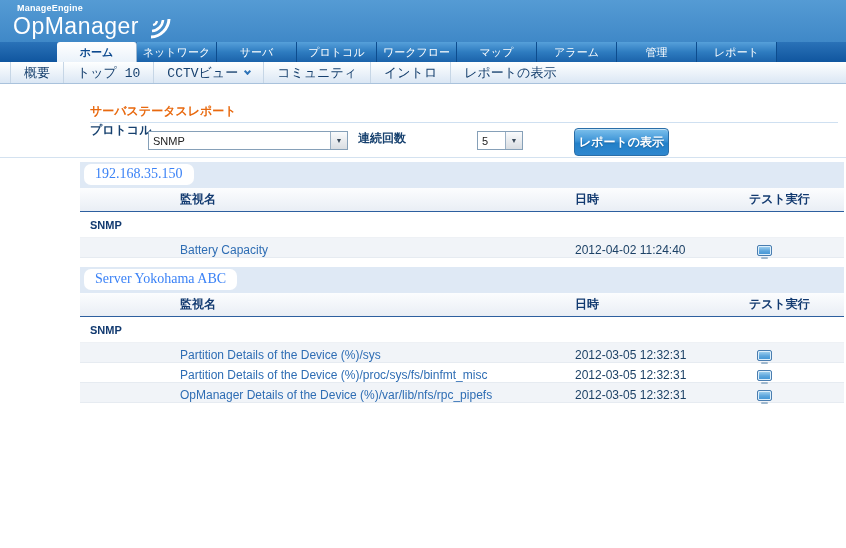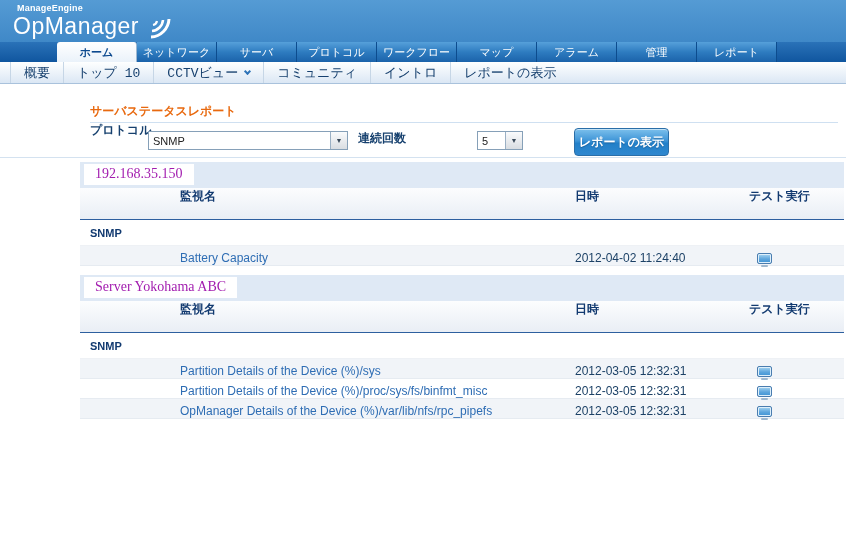"192.168.35.150" .device-label { border-radius: none -> 7px; color: #a21caf -> #3b82f6 }
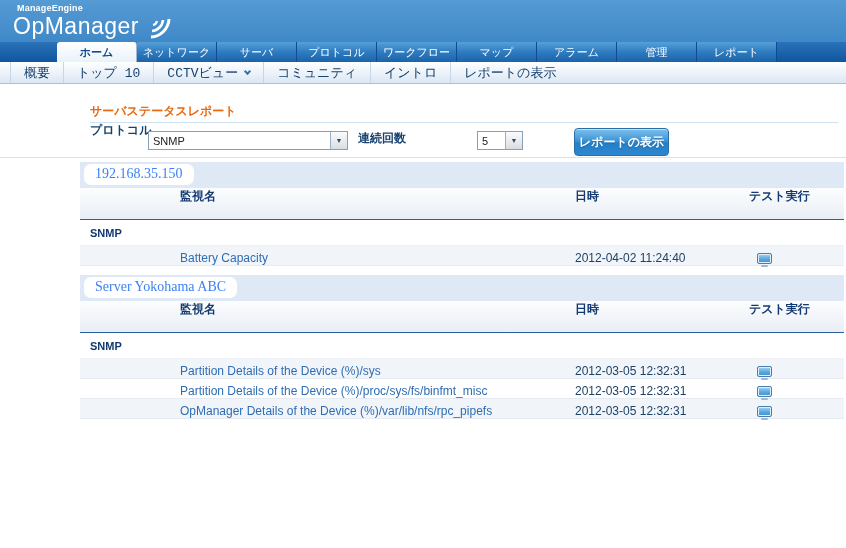"監視名" .thead { align-items: none -> center; height: 32px -> 24px }
